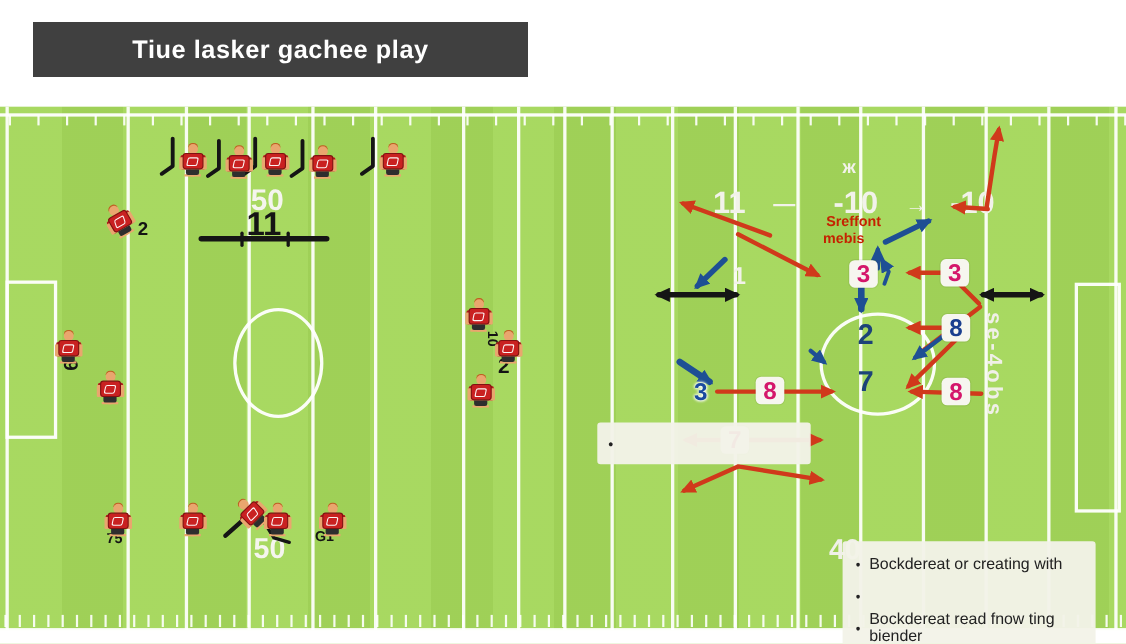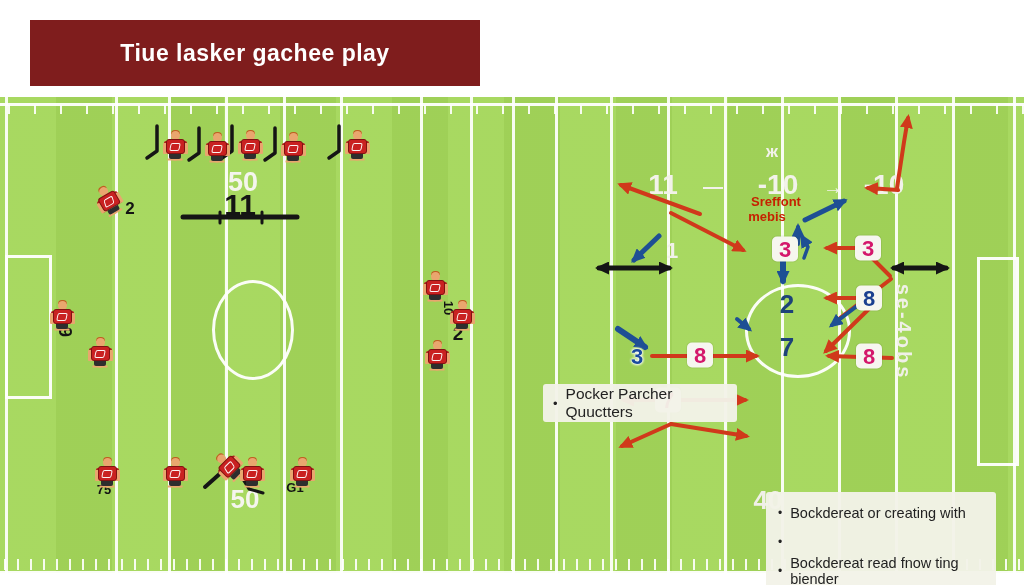"Tiue lasker gachee play" .hdr { background: #7f1d1d -> #404040; height: 66px -> 50px }
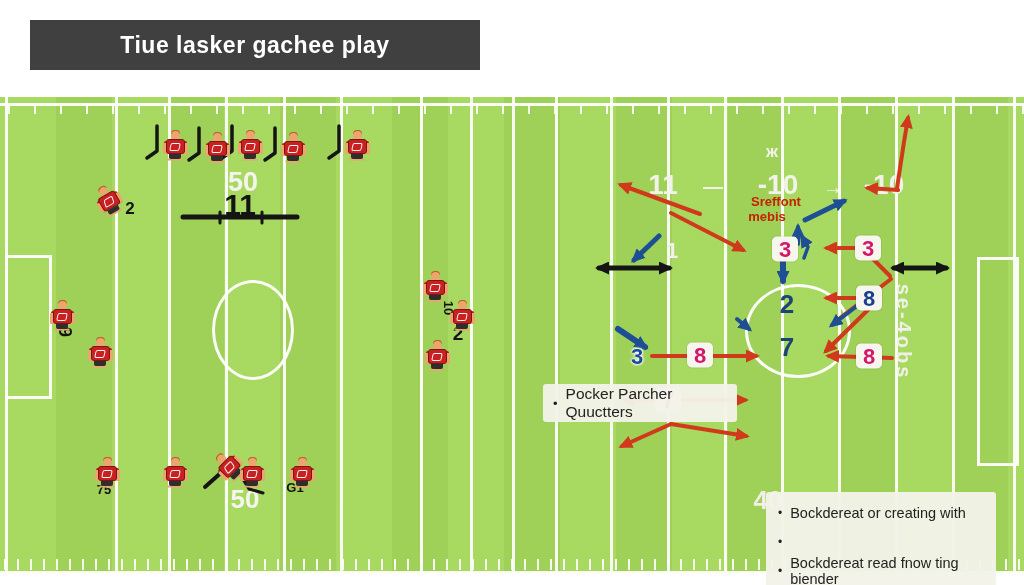"Pocker Parcher Quuctters" span { html: <span>Pocker Parcher Quuctters</span> -> none }
